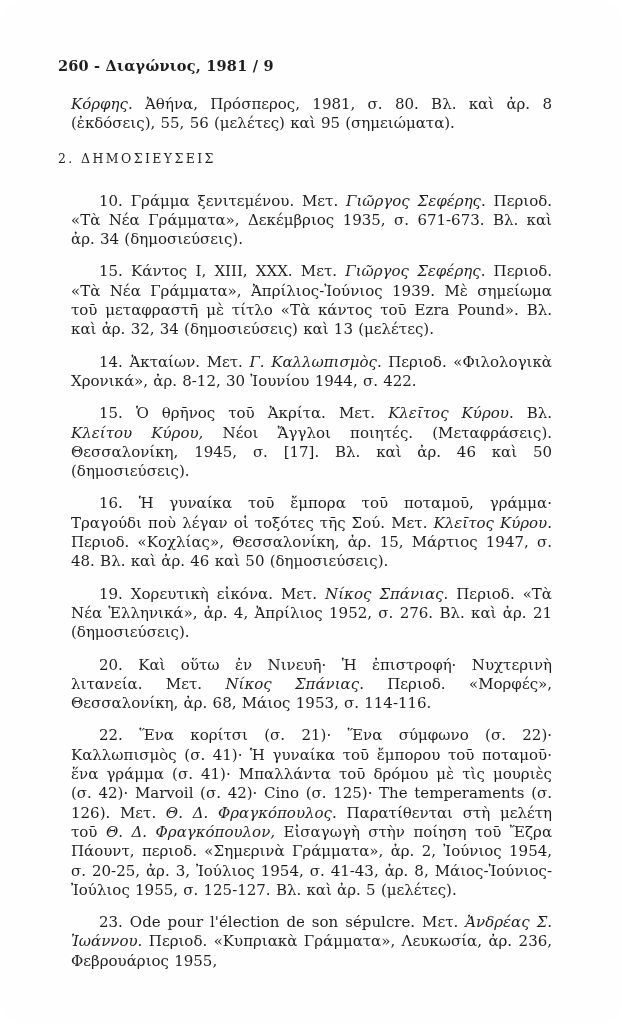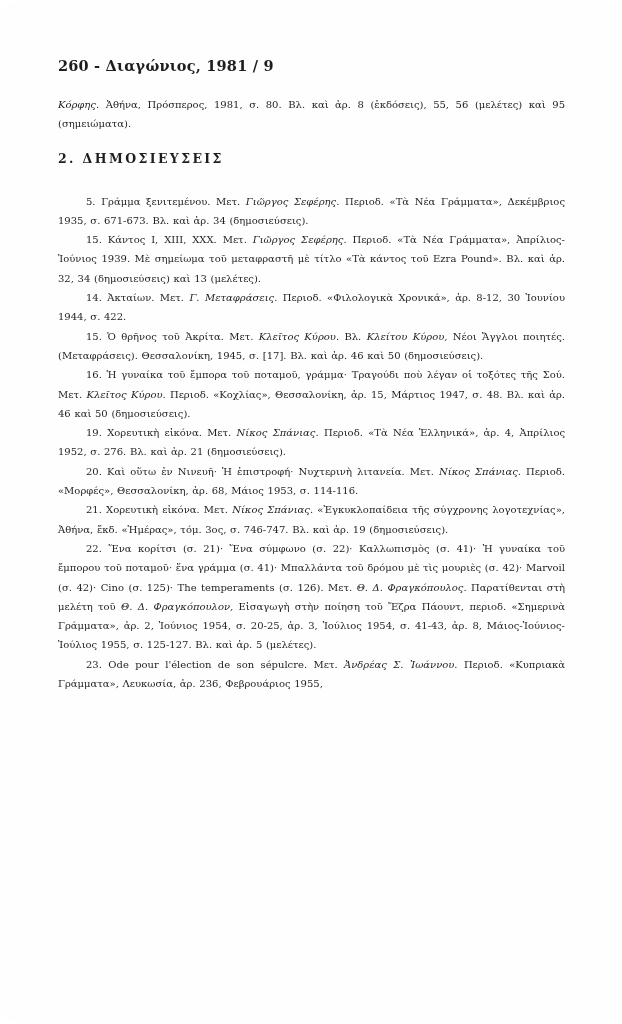"Κόρφης. Ἀθήνα, Πρόσπερος, 1981, σ." p.body-text { font-size: 10px -> 15px; margin: 0 -> 13px }
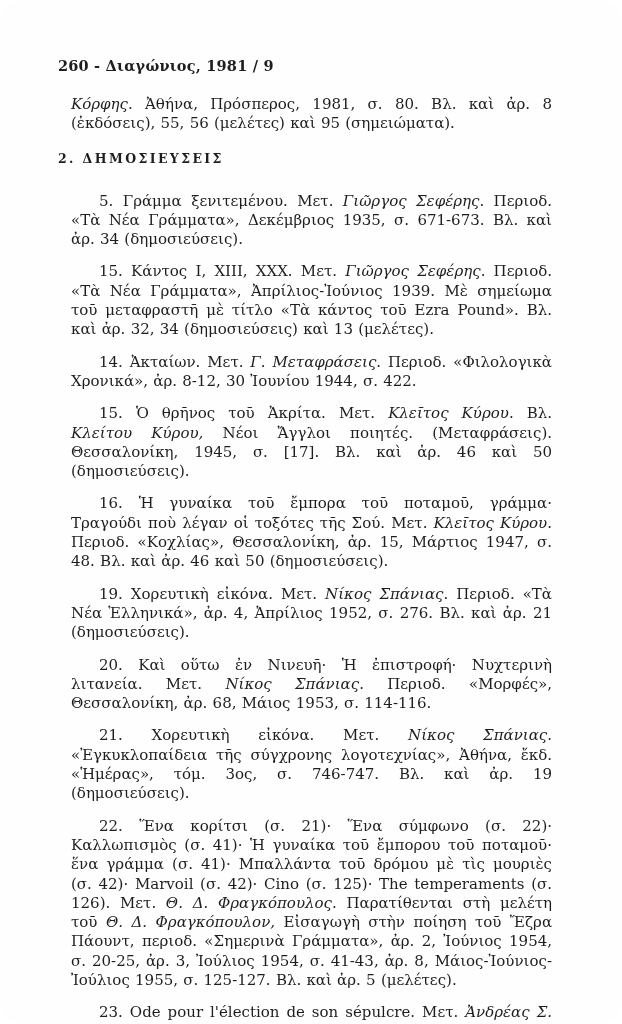"2. ΔΗΜΟΣΙΕΥΣΕΙΣ" .section-heading { font-weight: bold -> normal }
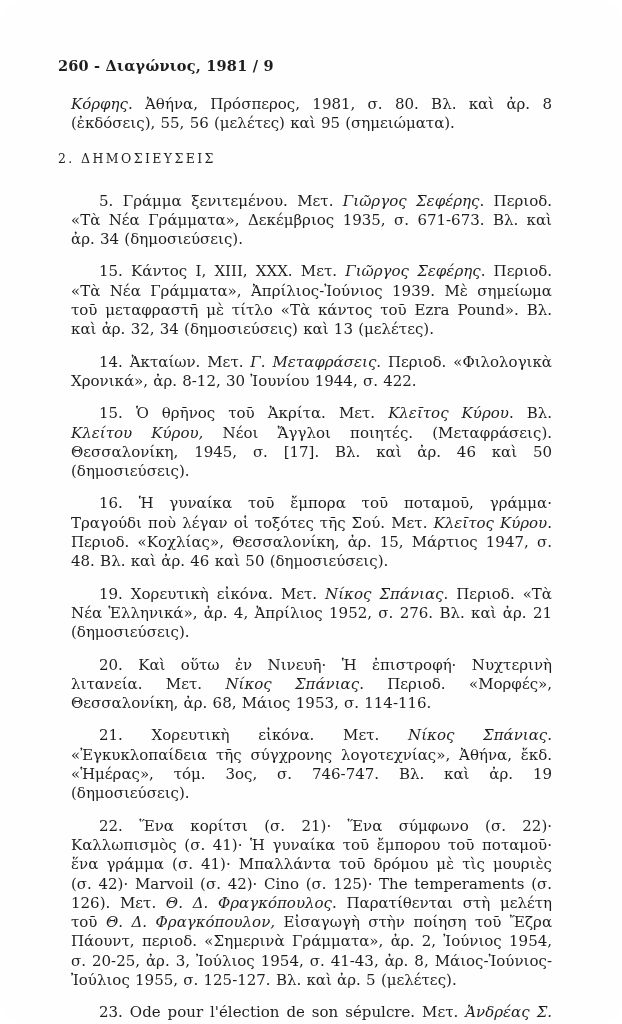"5. Γράμμα ξενιτεμένου. Μετ." span.seg-normal { text: 5 -> 10 }
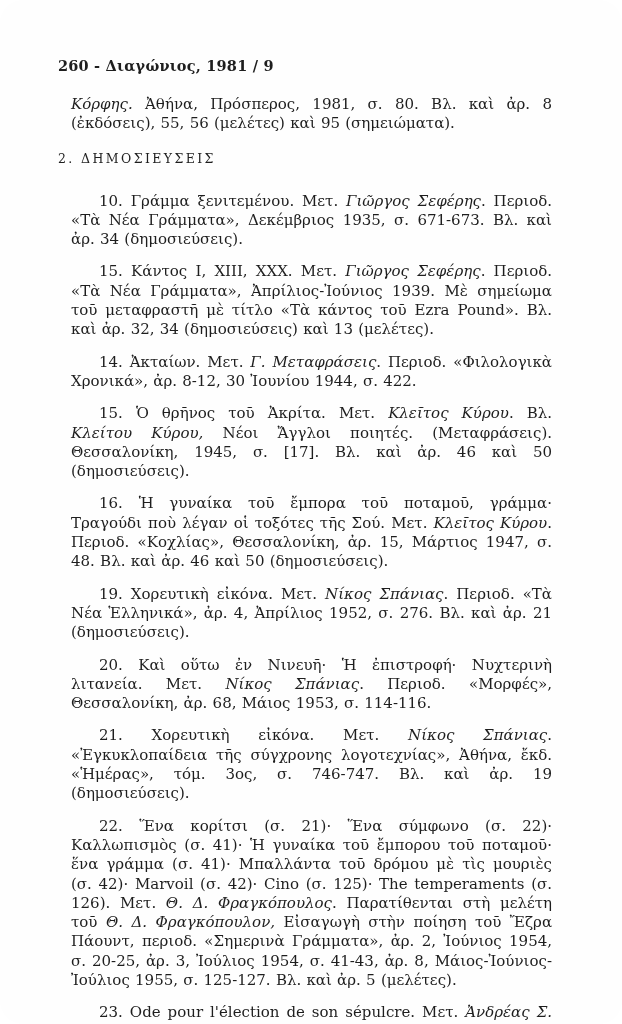"Γ. Μεταφράσεις" span.seg-italic { text: Μεταφράσεις -> Καλλωπισμὸς }
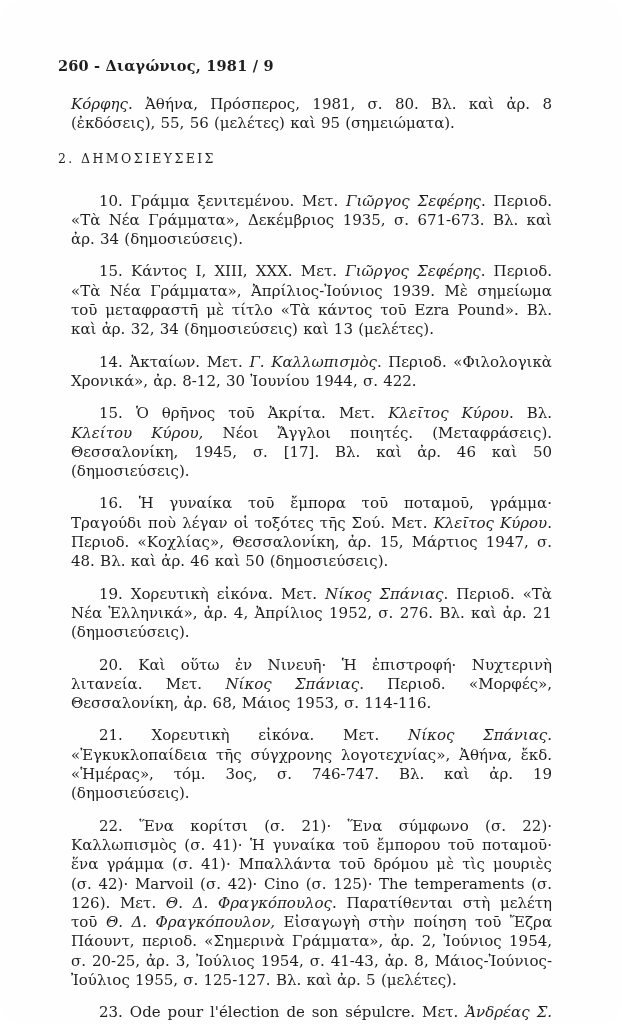"21. Χορευτικὴ εἰκόνα. Μετ. Νίκος" p.body-text { html: <p><span>21. Χορευτικὴ εἰκόνα. Μετ. </span><span>Νίκος Σπάνιας</span><span>. «Ἐγκυκλοπαίδεια τῆς σύγχρονης λογοτεχνίας», Ἀθήνα, ἔκδ. «Ἡμέρας», τόμ. 3ος, σ. 746-747. Βλ. καὶ ἀρ. 19 (δημοσιεύσεις).</span></p> -> none }
